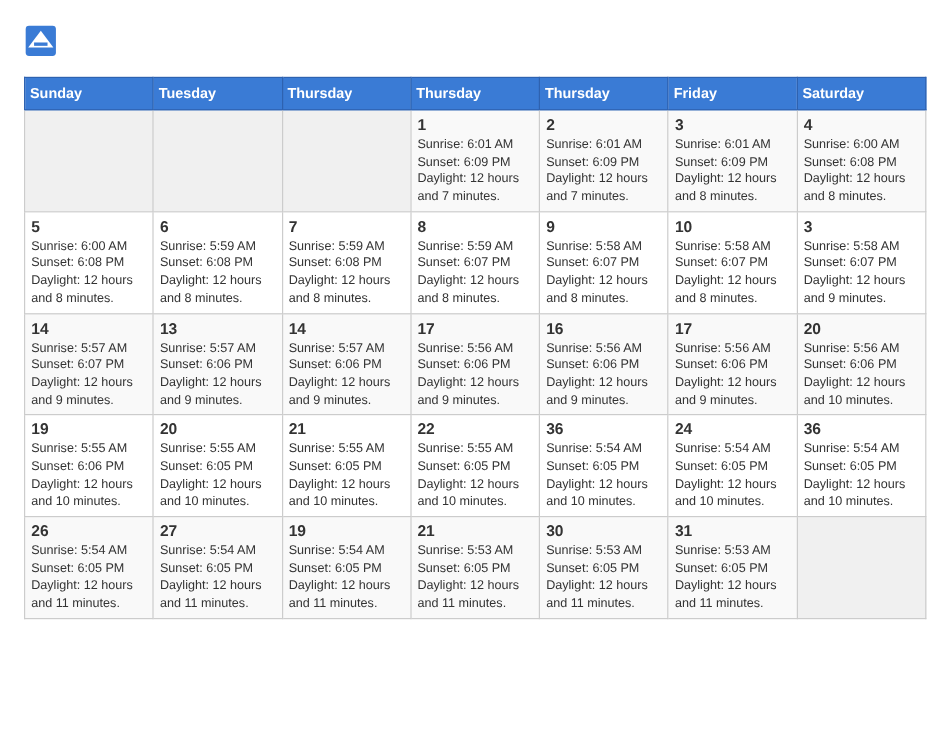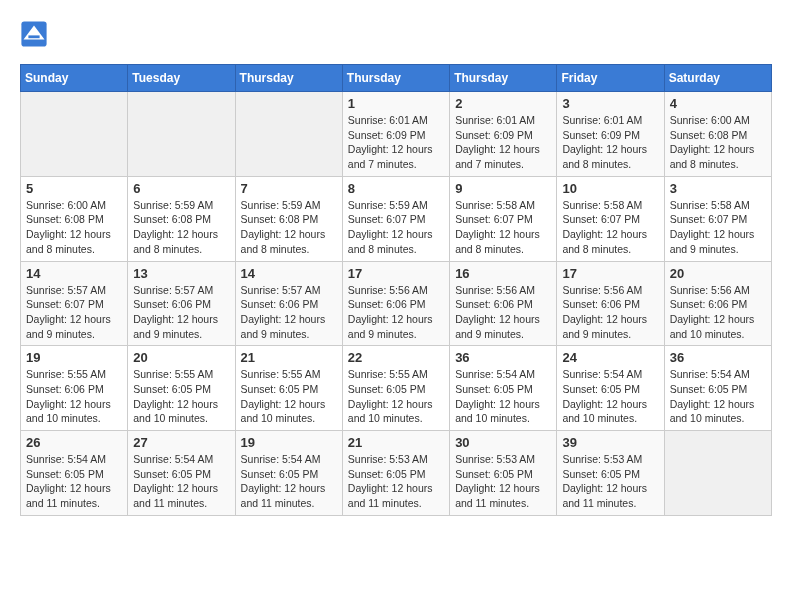"39" div.day-num { text: 39 -> 31 }
